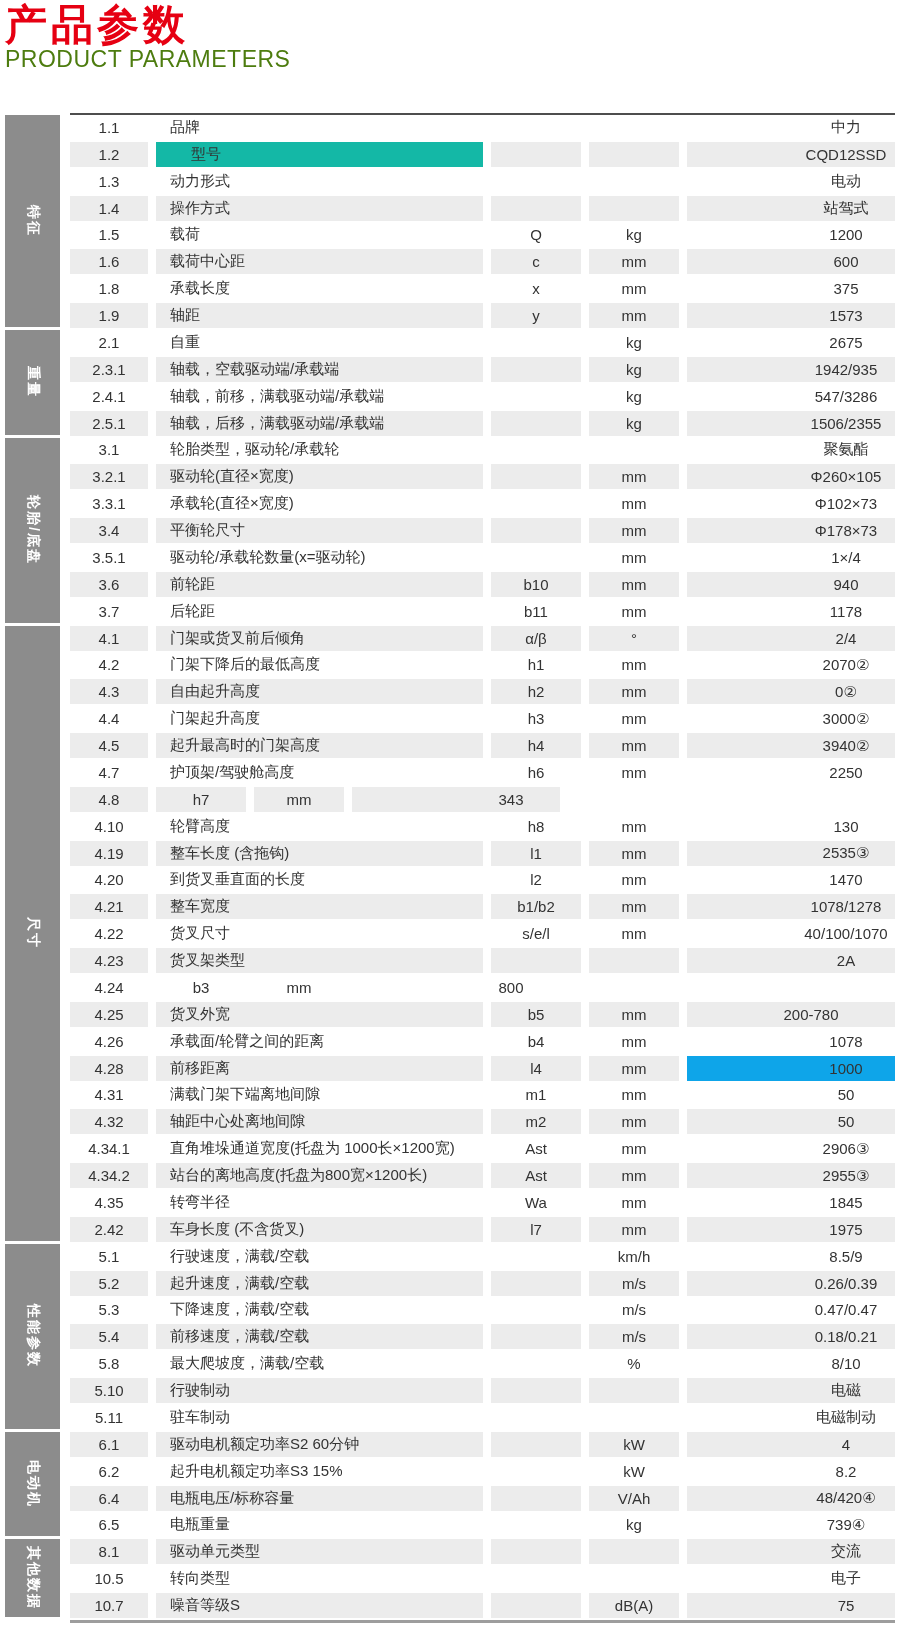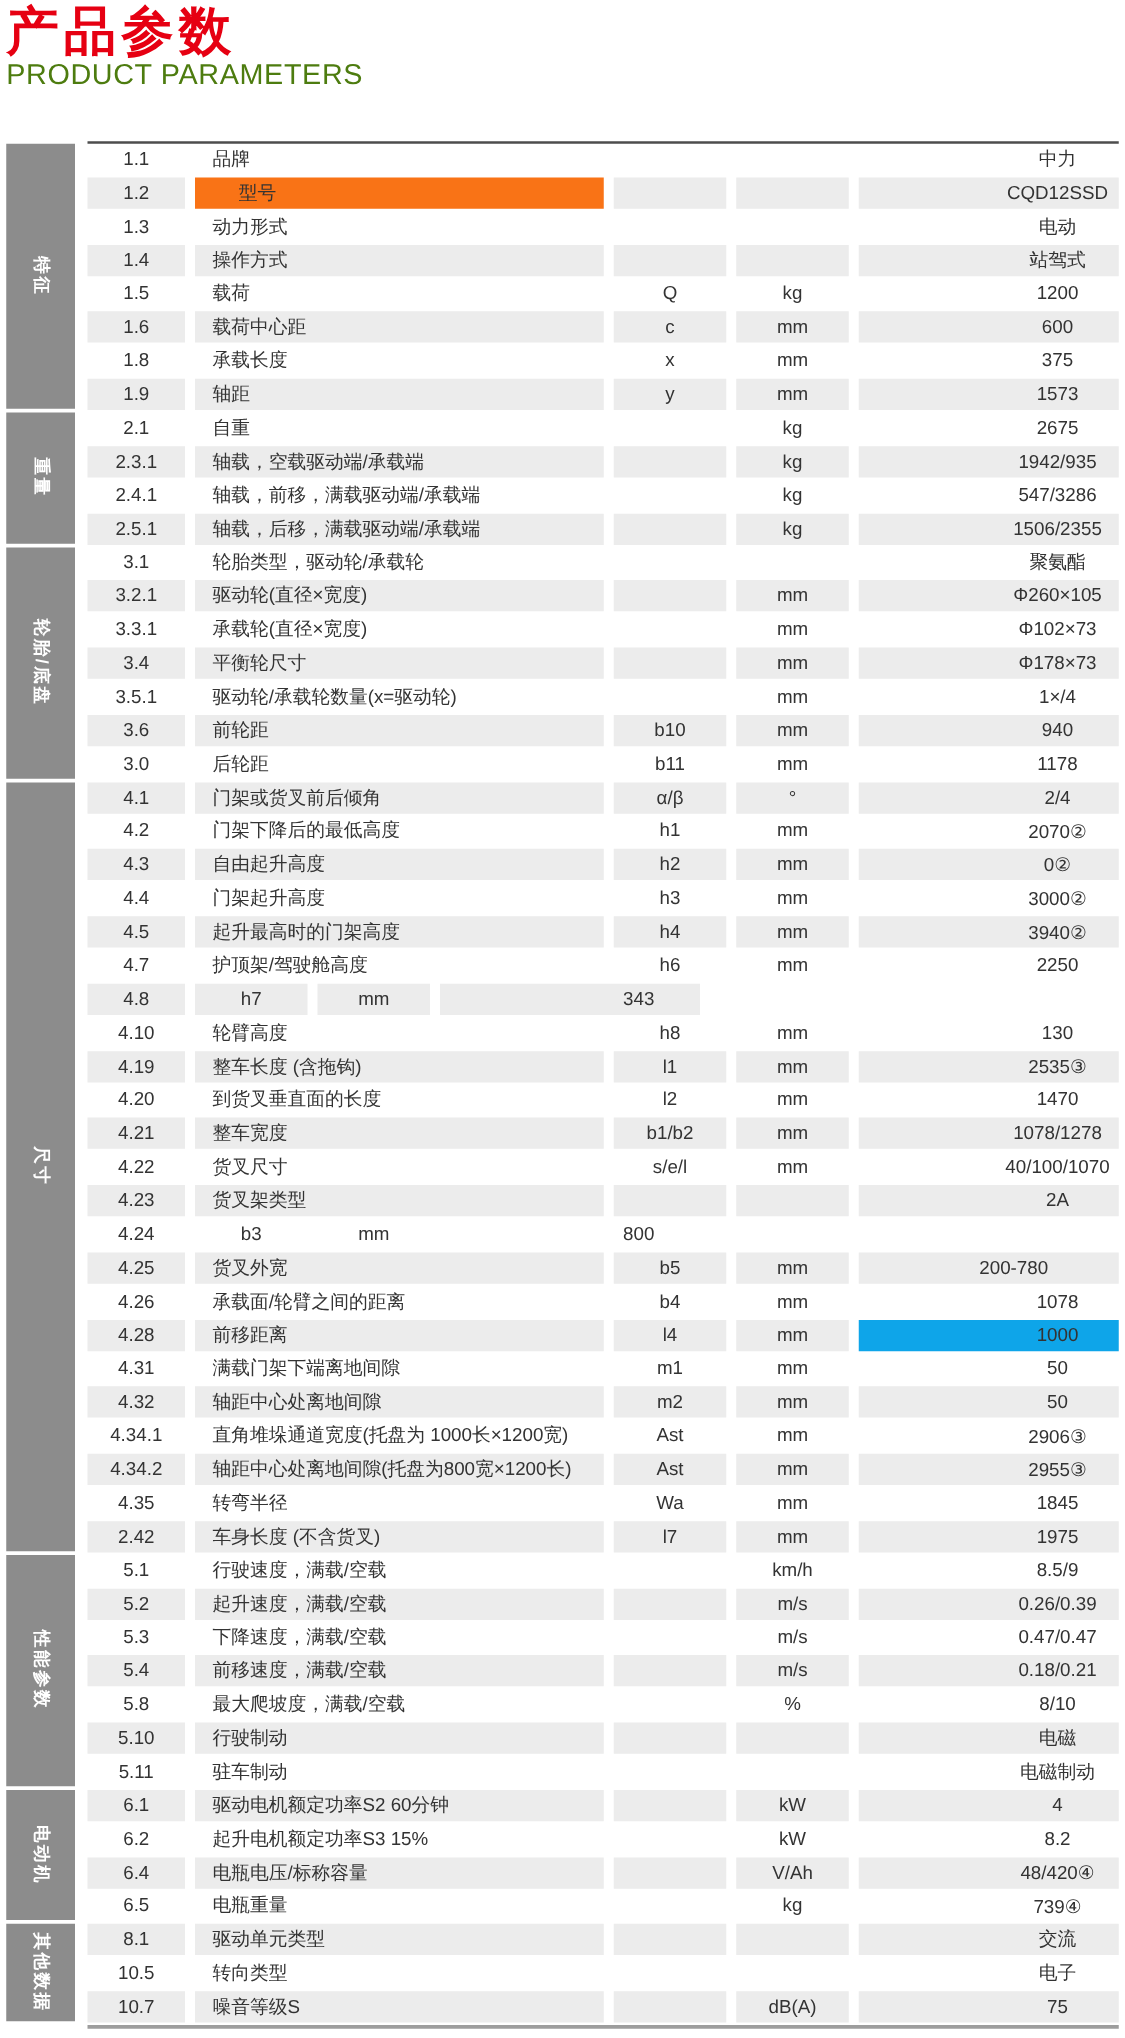"型号" div.cell { background: #f97316 -> #14b8a6 }
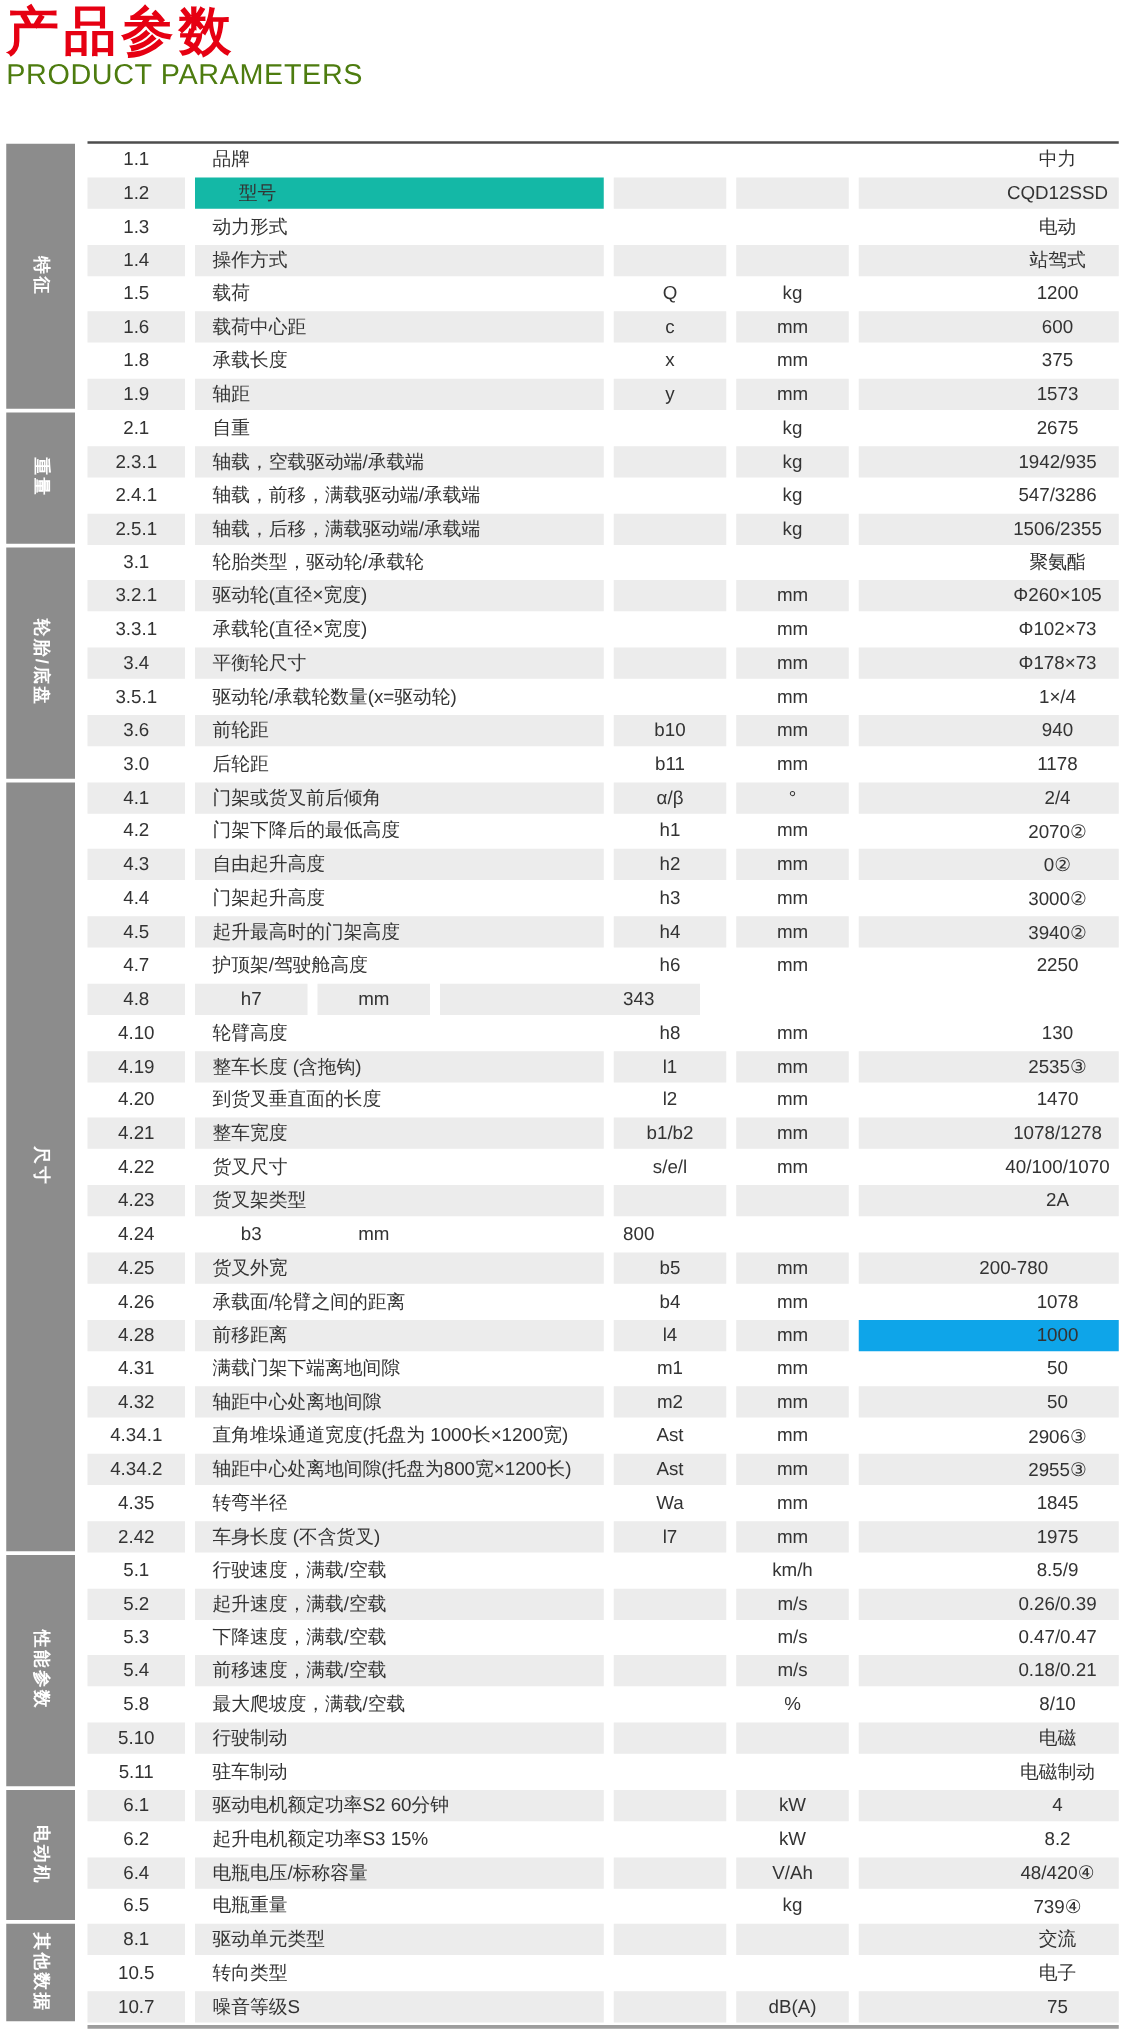"3.0" div.cell { text: 3.0 -> 3.7 }
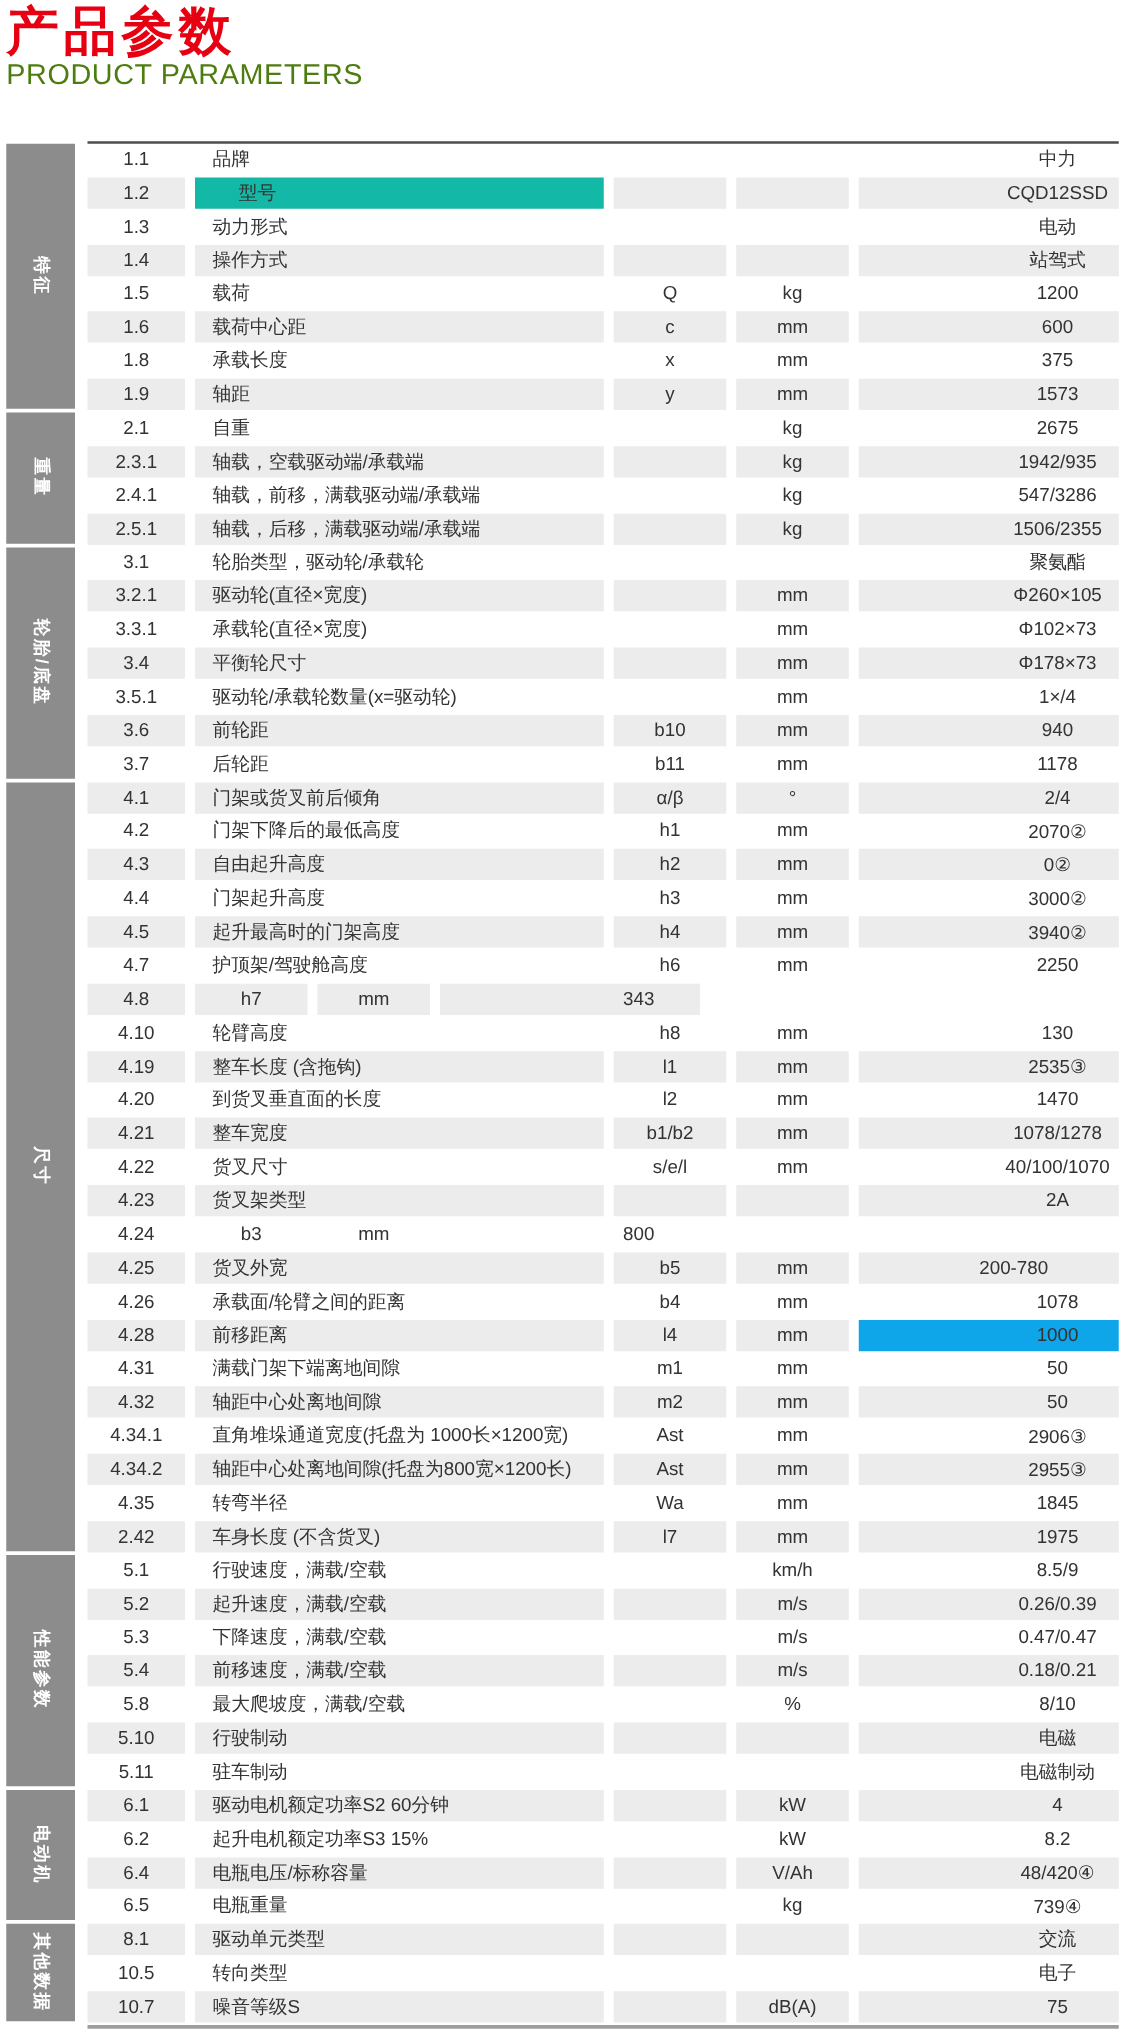"轴距中心处离地间隙(托盘为800宽×1200长)" div.cell { text: 轴距中心处离地间隙 -> 站台的离地高度 }
